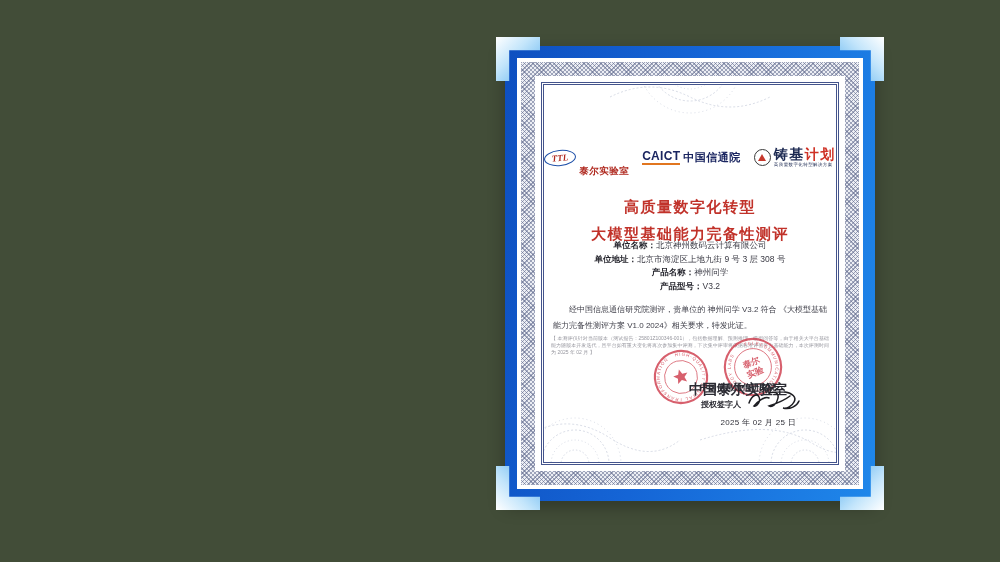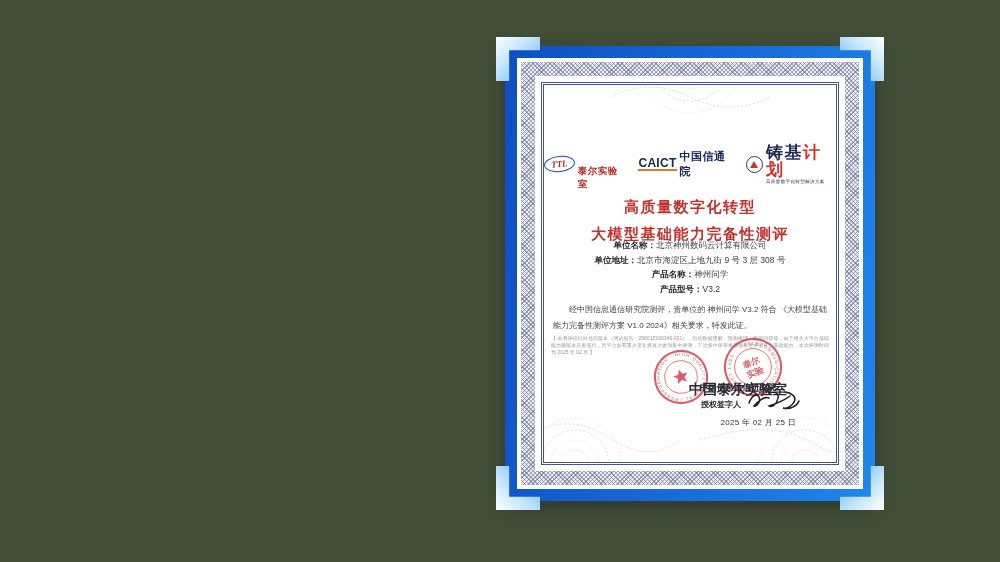"铸基计划" .zj-title { font-size: 17px -> 14px }
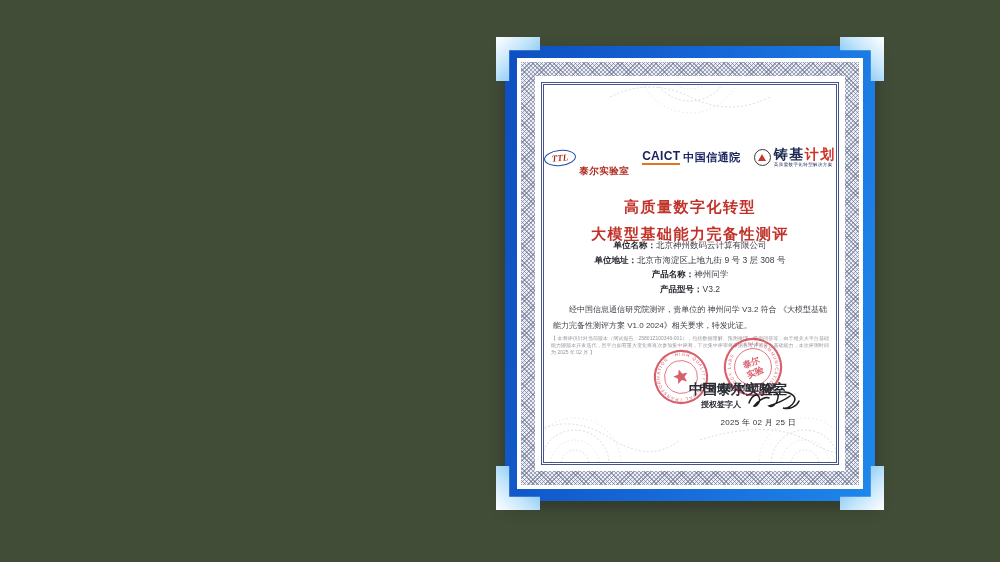"单位名称：" .fields b { font-family: Liberation Mono, monospace -> none }
